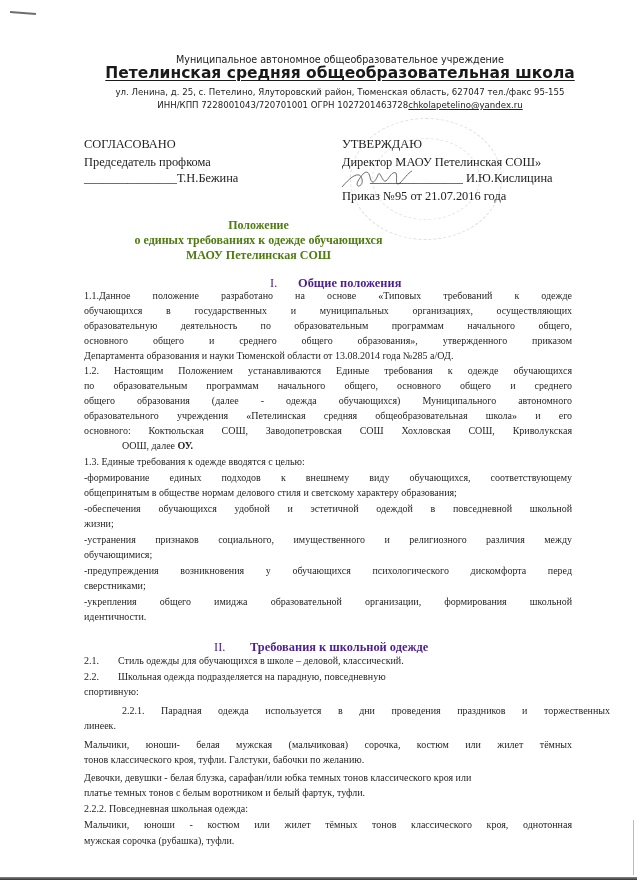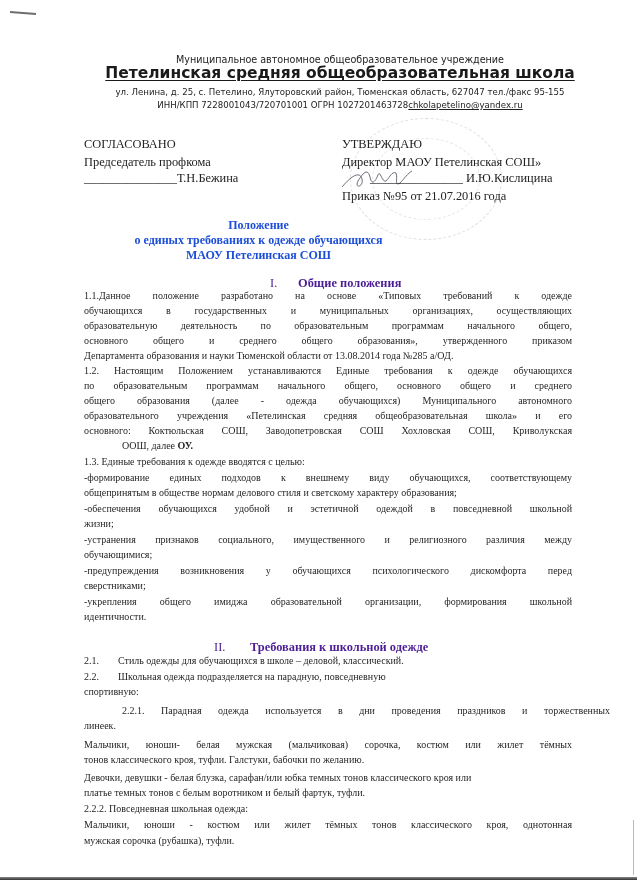"Положение" .title { color: #1d4ed8 -> #4d7c0f }
